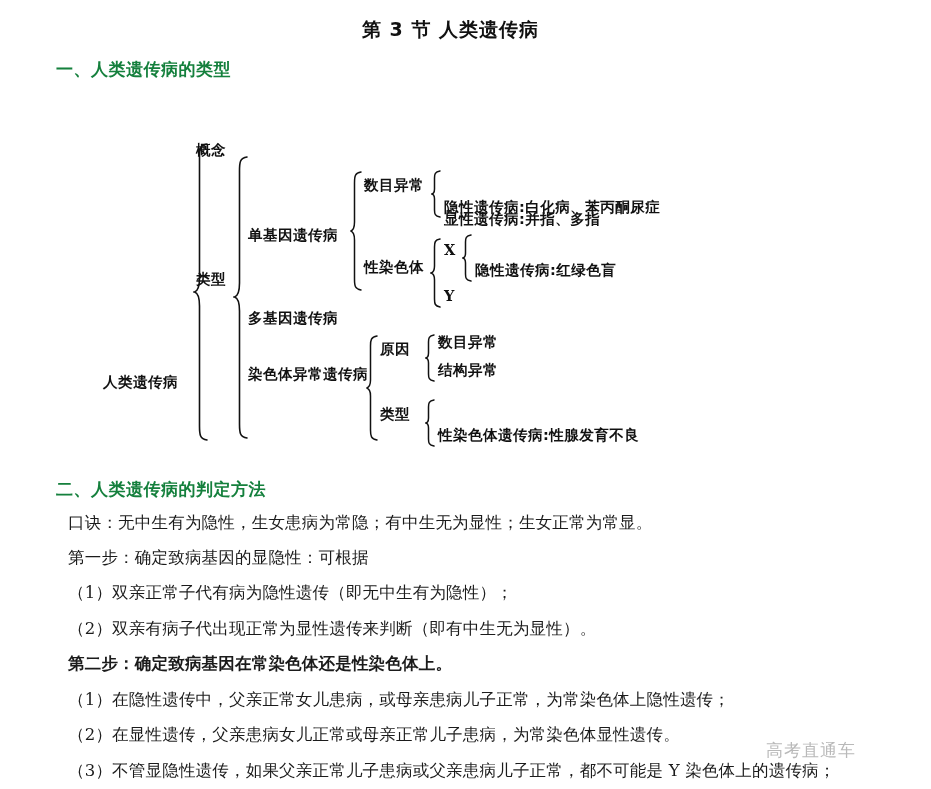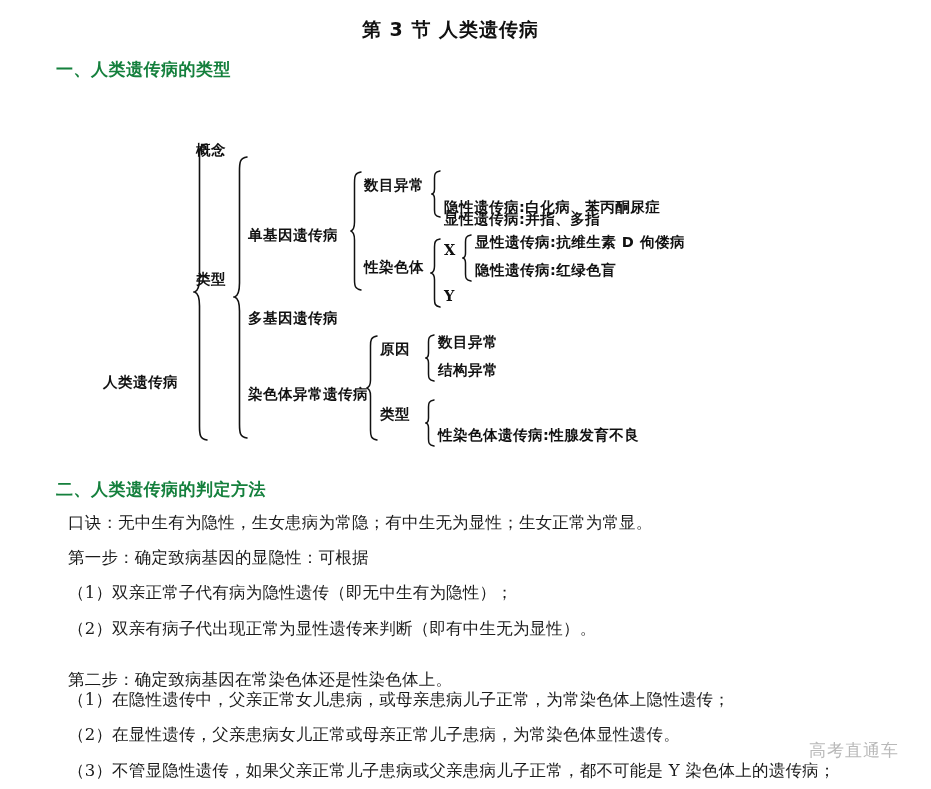"显性遗传病:抗维生素 D 佝偻病" div.node { html: <div>显性遗传病:抗维生素 D 佝偻病</div> -> none }
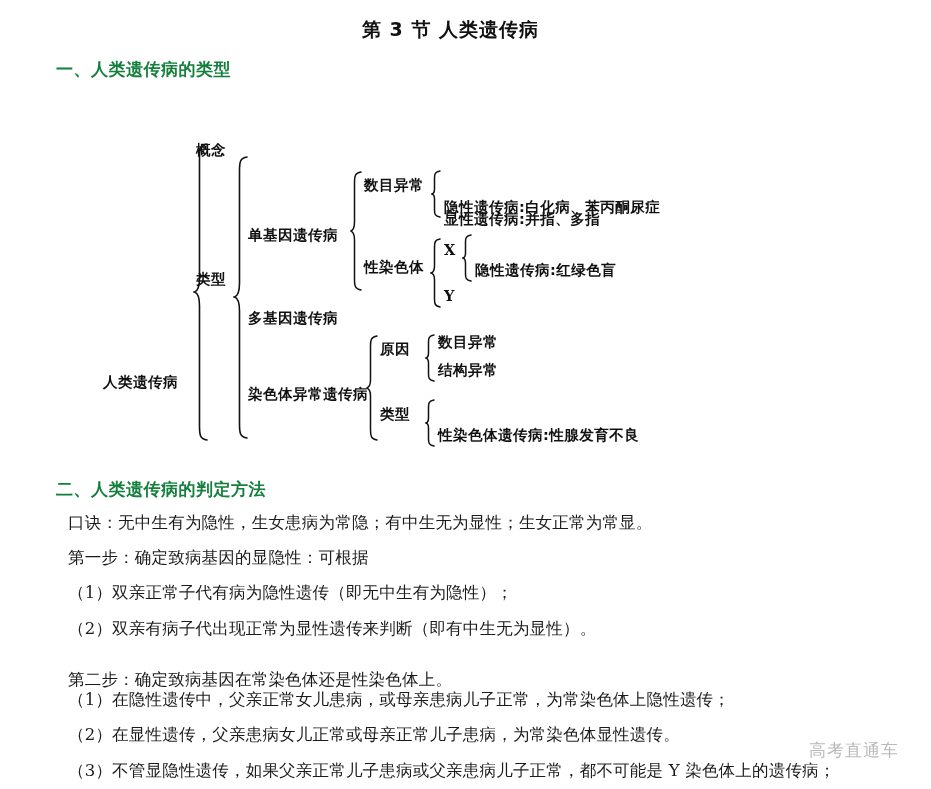"染色体异常遗传病" div.node { top: 257px -> 237px }
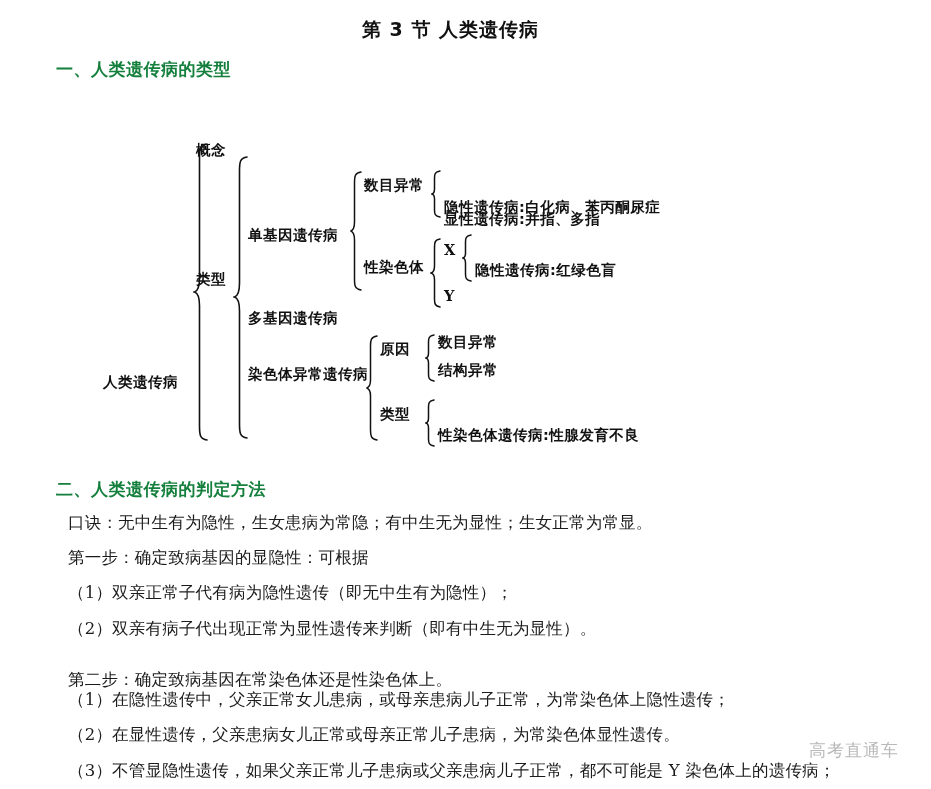"第二步：确定致病基因在常染色体还是性染色体上。" div.para { font-weight: none -> bold; top: 669px -> 653px }
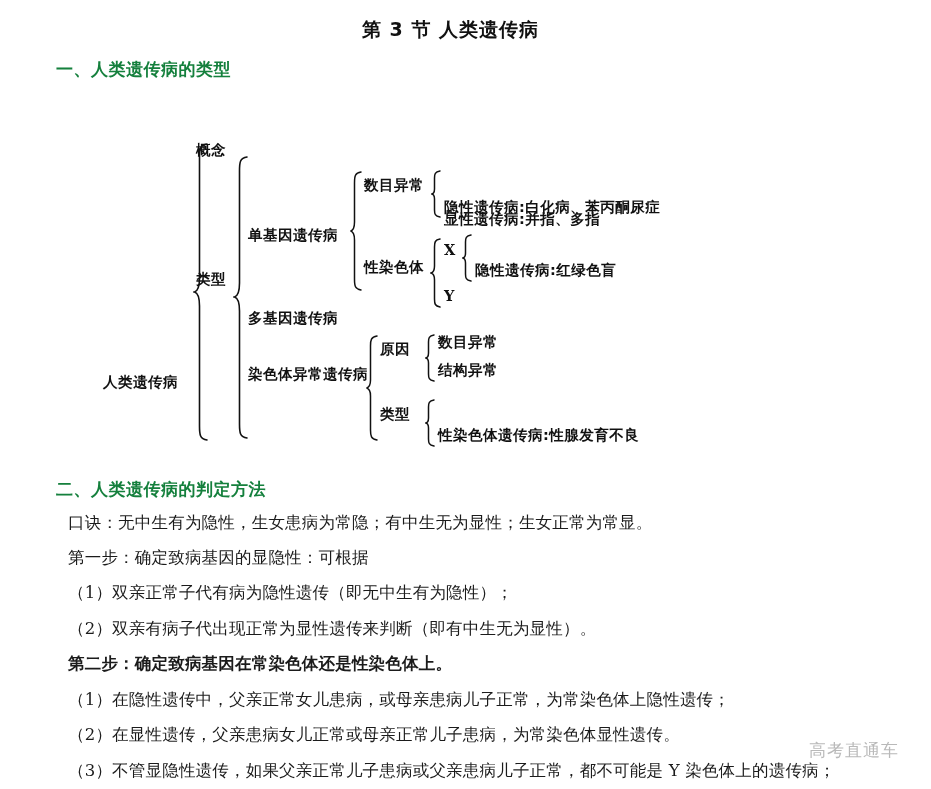"高考直通车" .watermark { left: 809px -> 766px }
